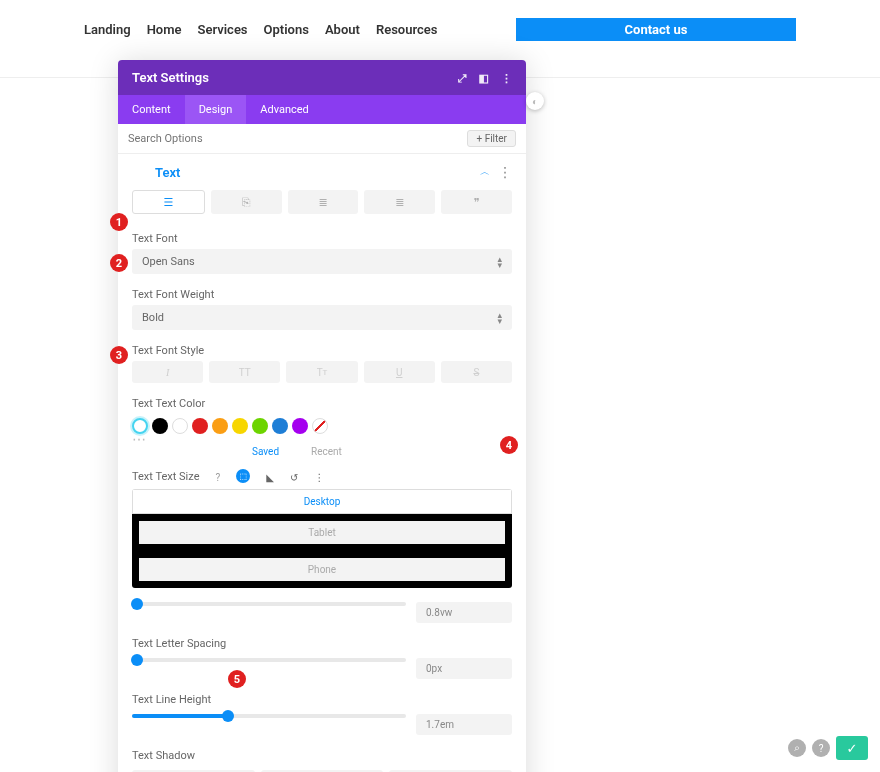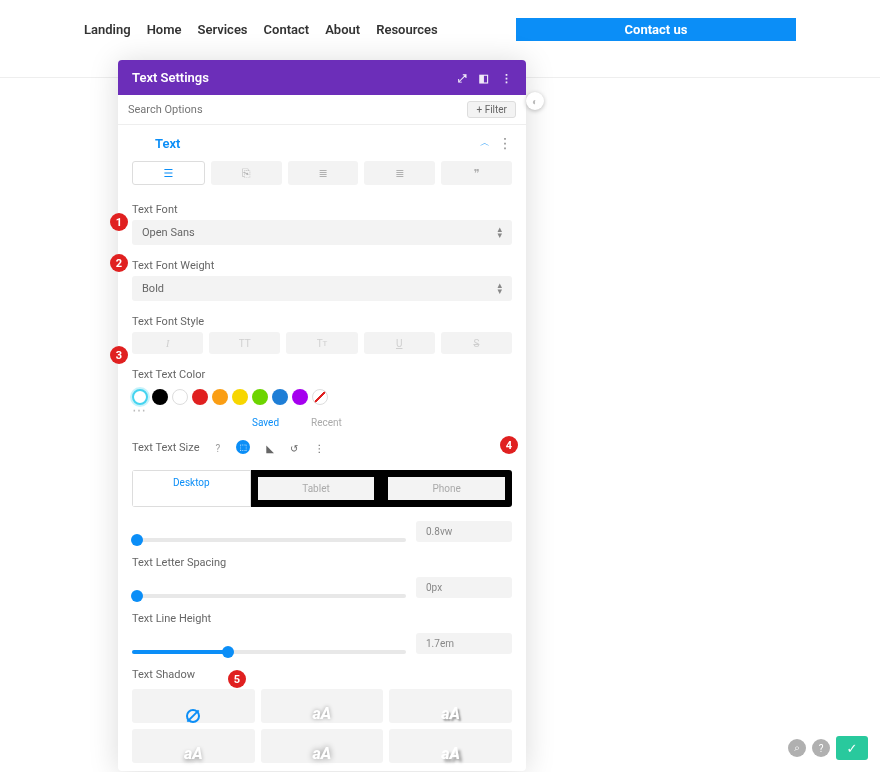"Contact" span.nav-item { text: Contact -> Options }
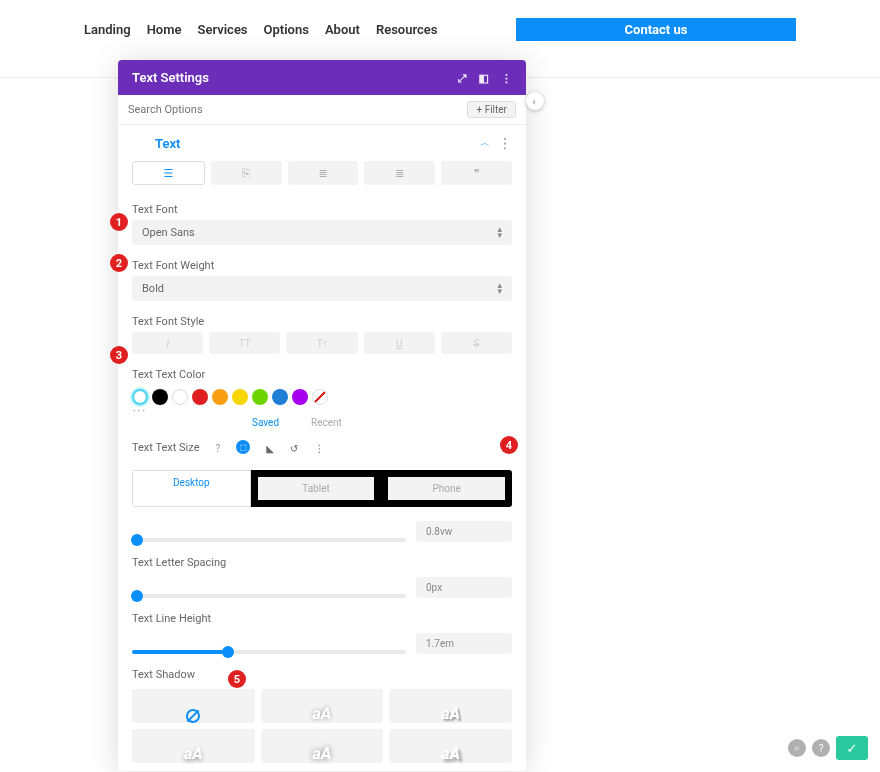"Content" div.tabs { html: none -> <div> <div>Content</div> <div>Design</div> <div>Advanced</div> </div> }
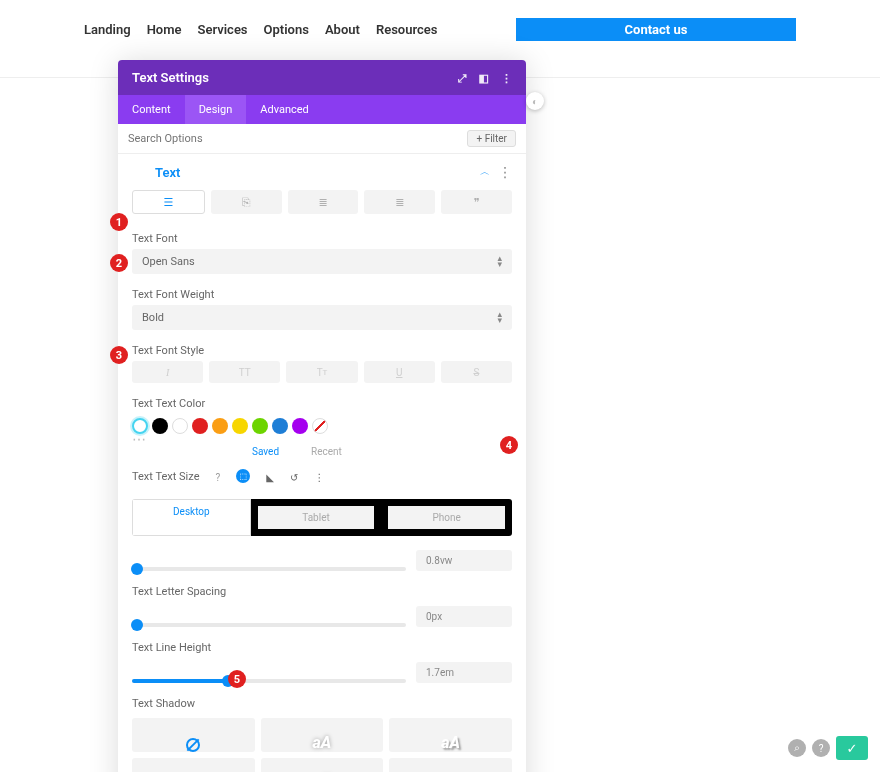"Open Sans" .select-box { align-items: flex-start -> flex-end }
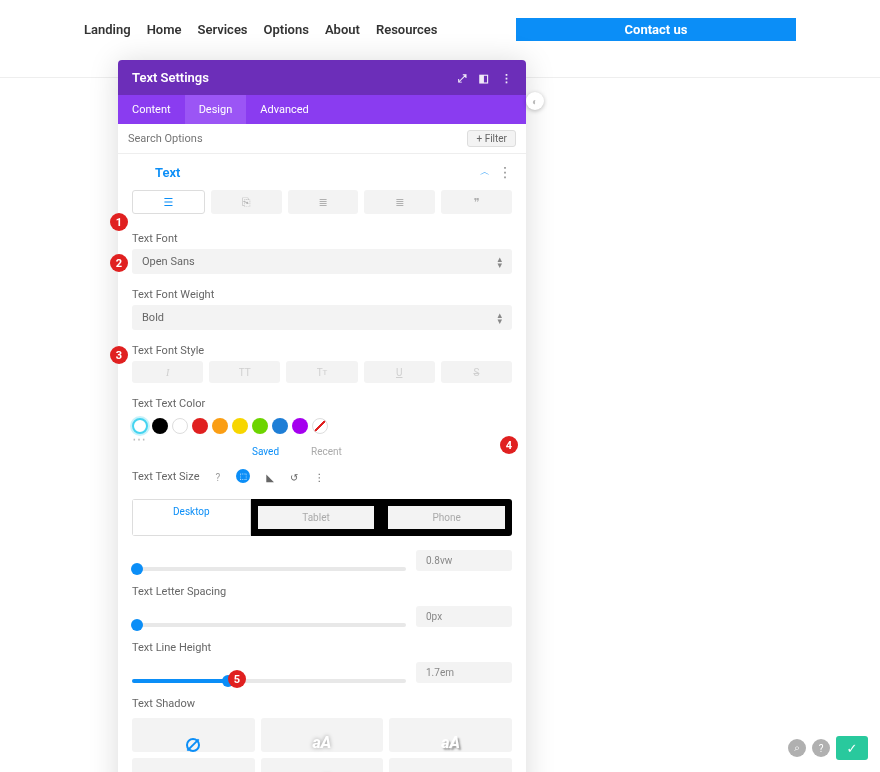"Desktop" .dev-tabs { flex-direction: none -> column; margin: 10px 14px 10px -> 0 14px 10px }
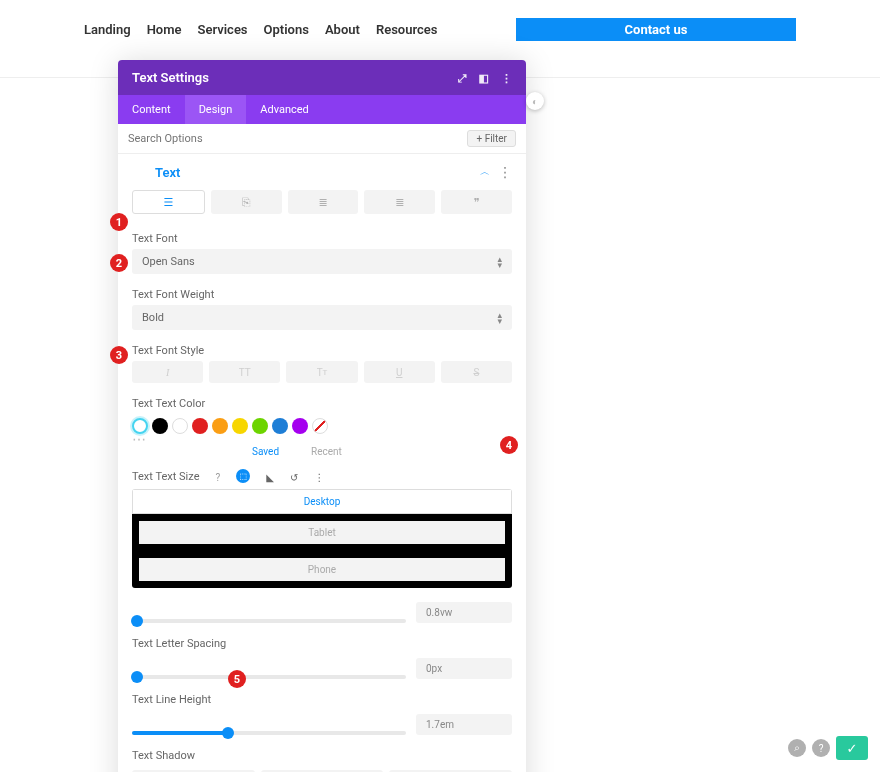"0.8vw" .slider-row { align-items: flex-end -> flex-start }
